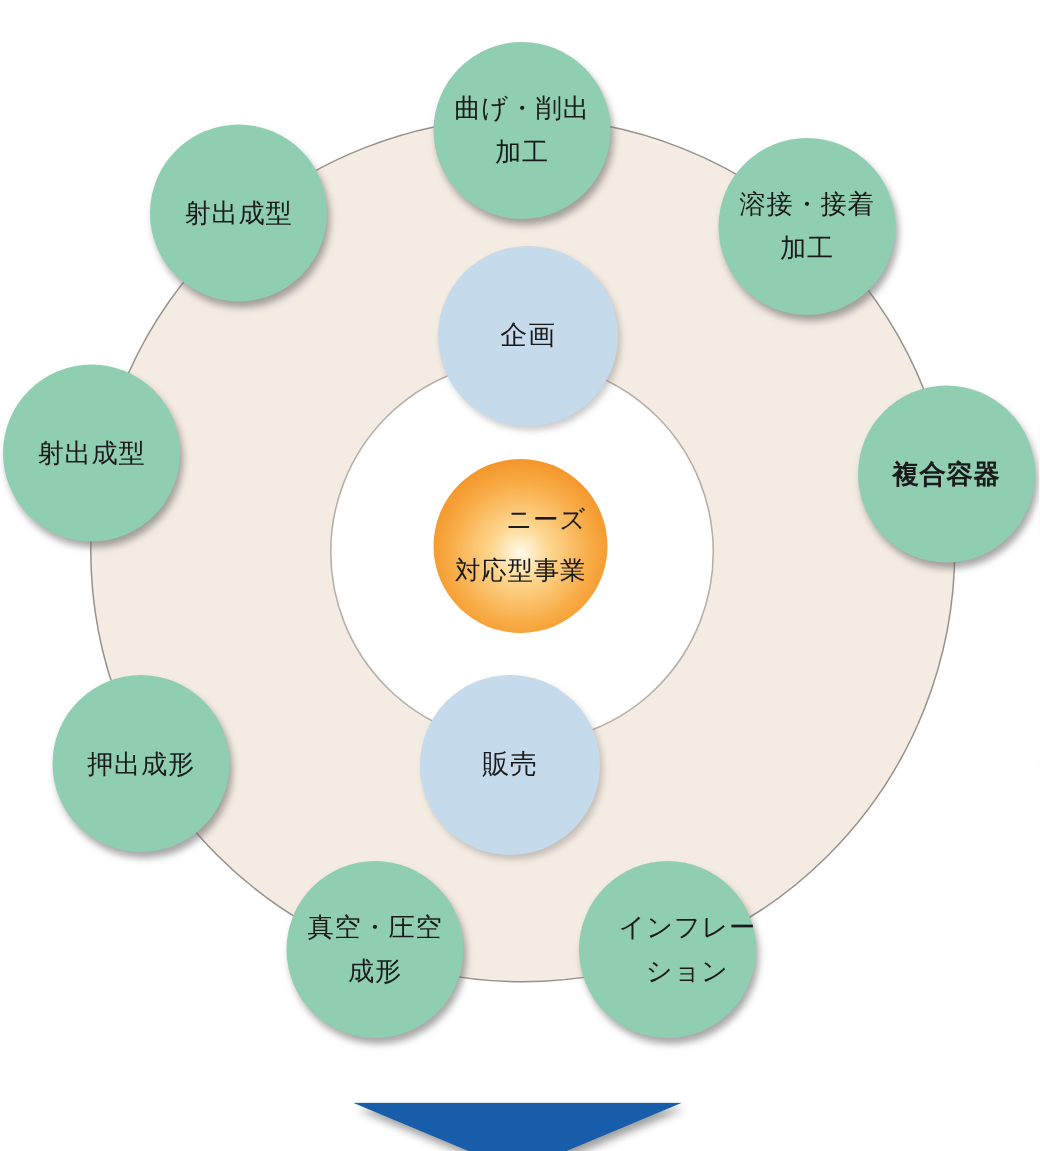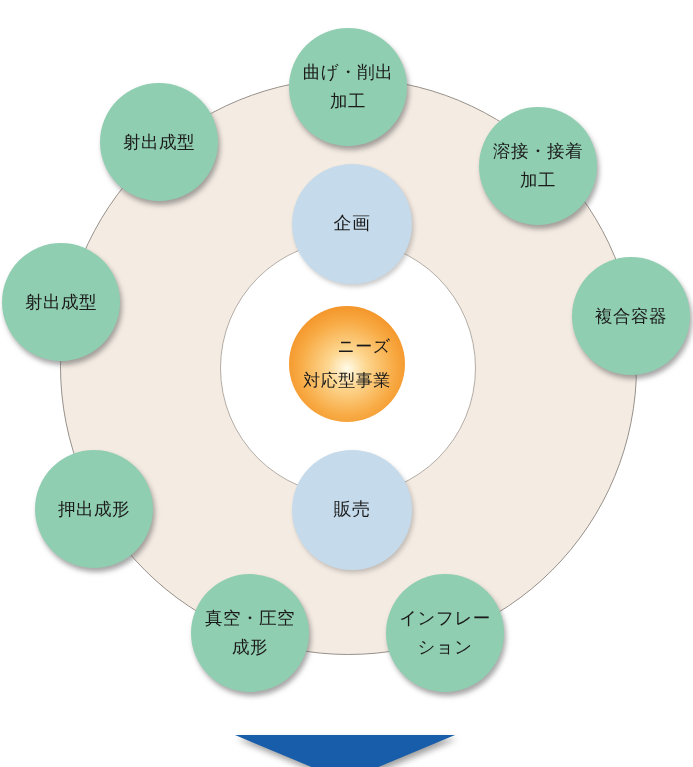"溶接・接着" div.circle { top: 84px -> 69px }
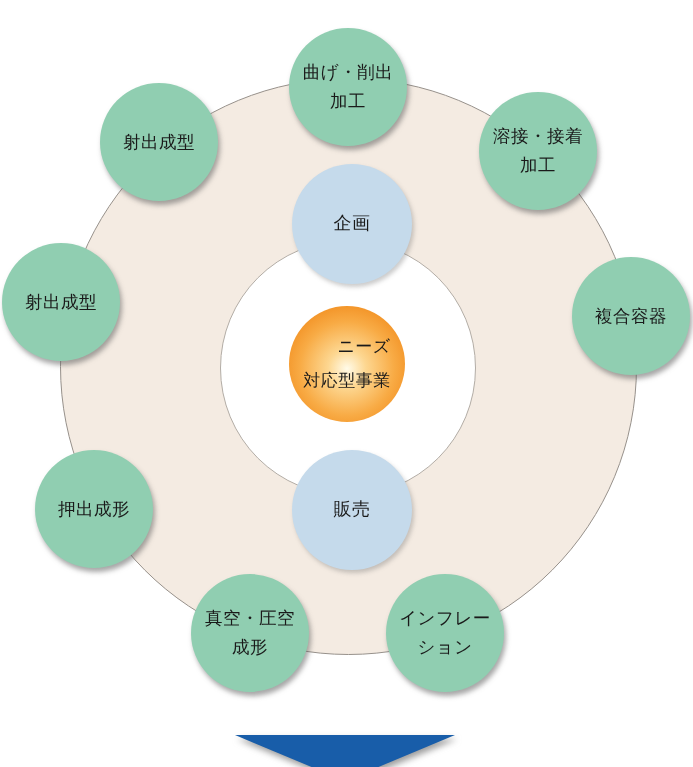"複合容器" div.circle { font-weight: none -> bold }
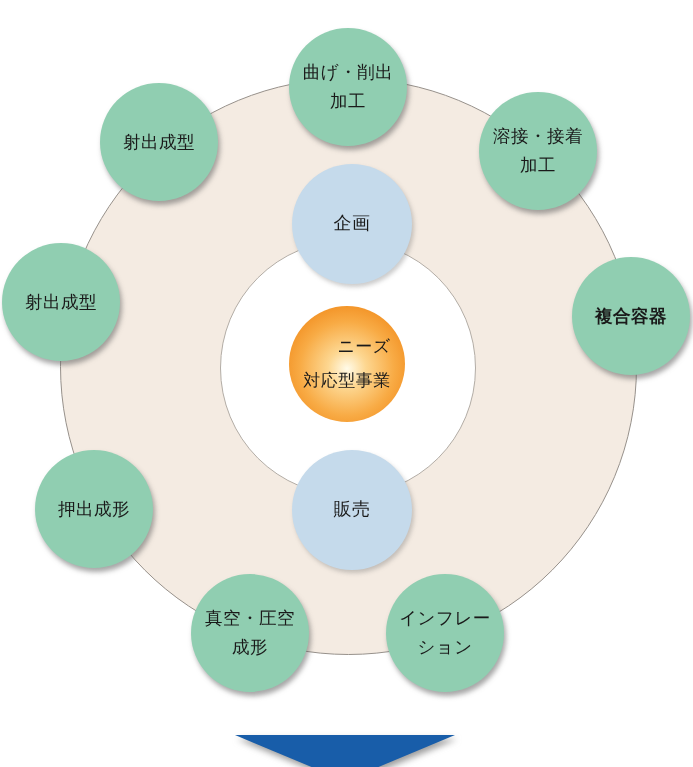"販売" div.circle { left: 292px -> 280px }
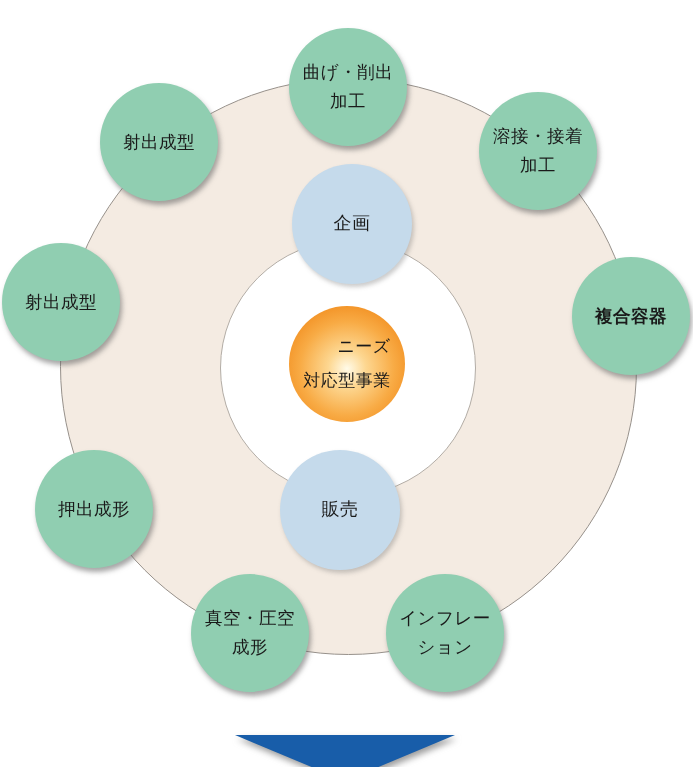"インフレー" div.circle { justify-content: none -> flex-end }
